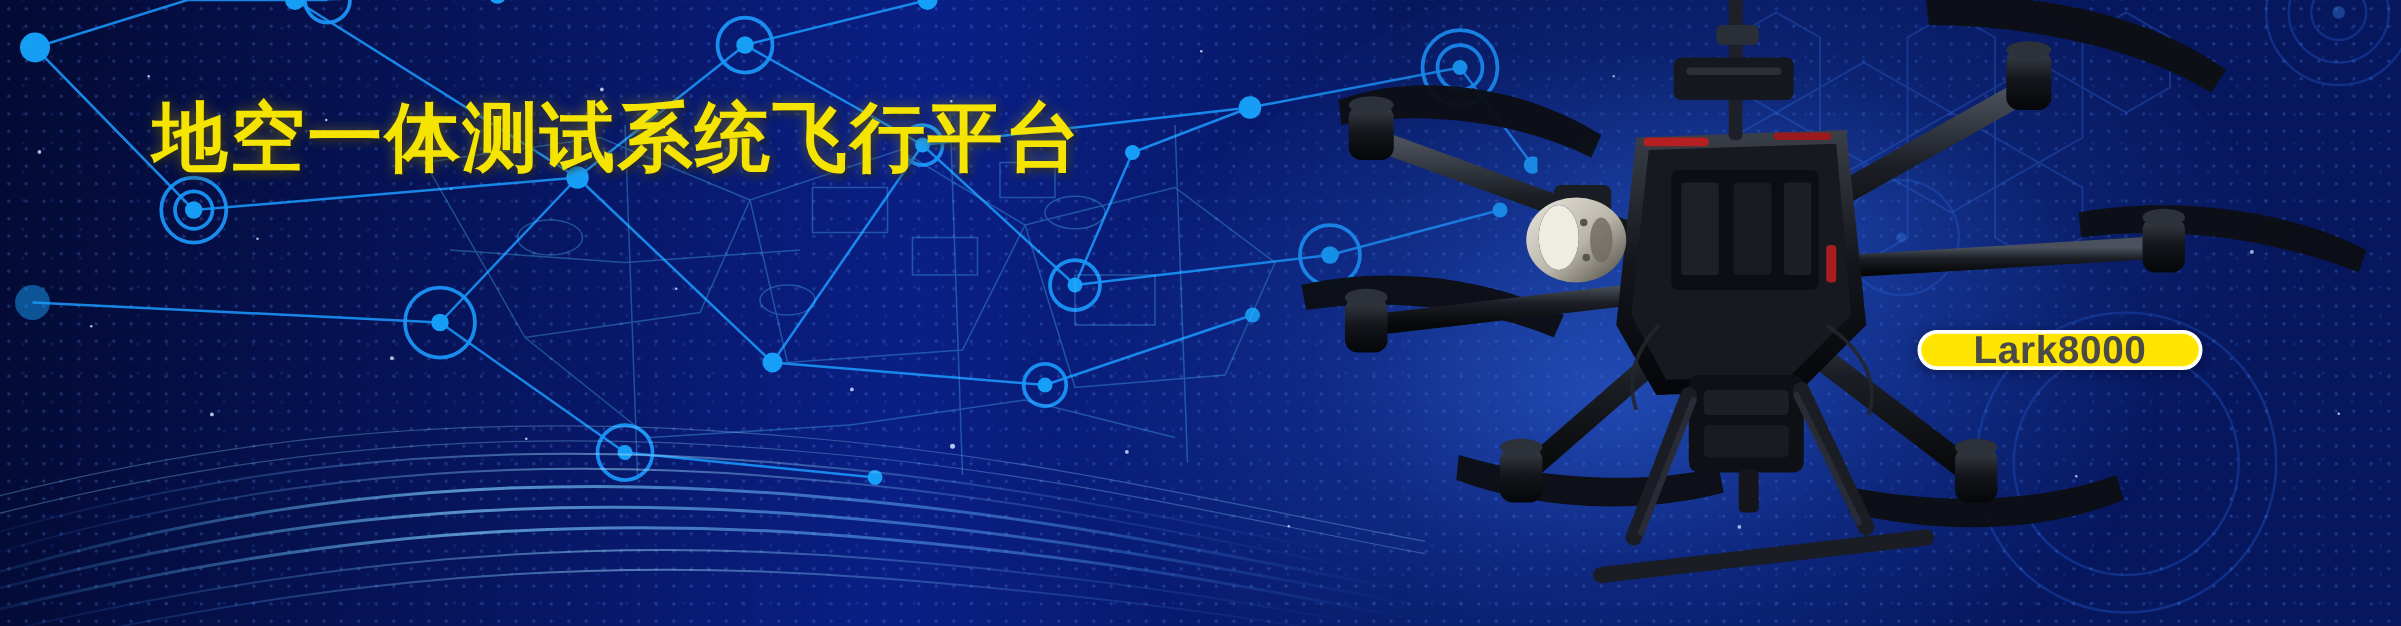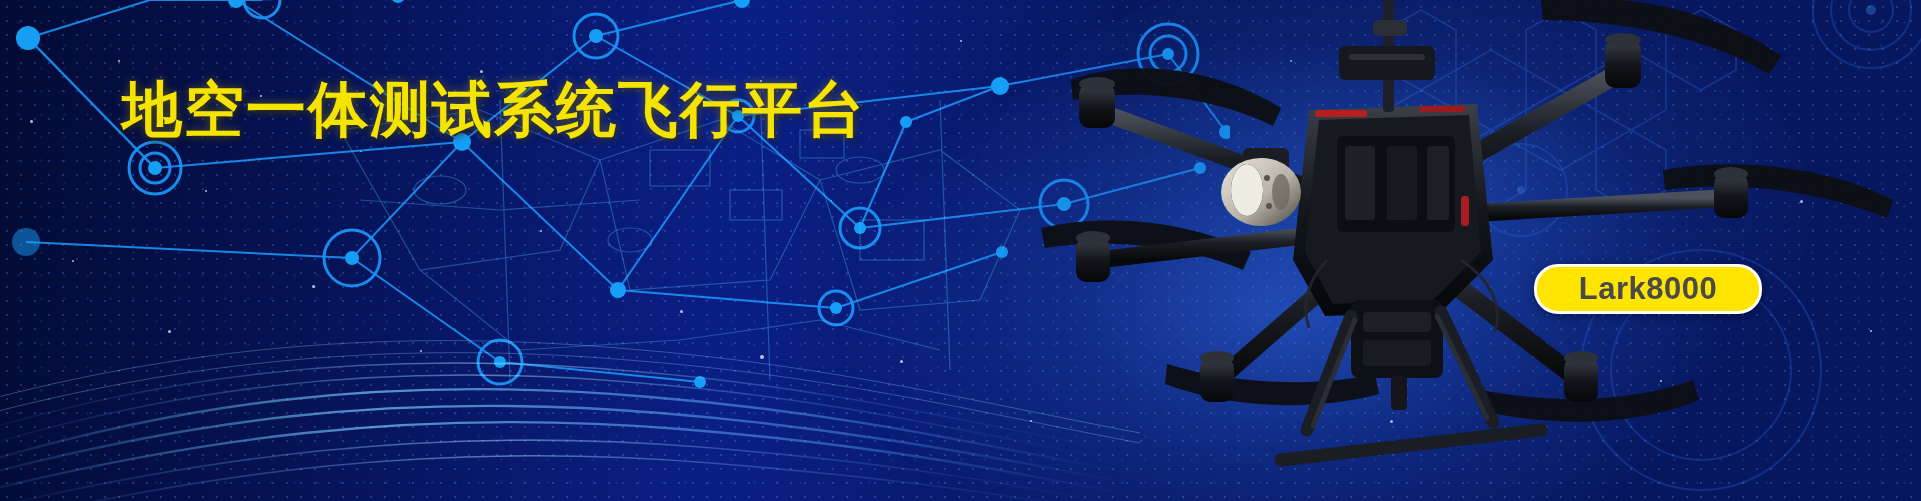"Lark8000" .badge { height: 50px -> 32px }
